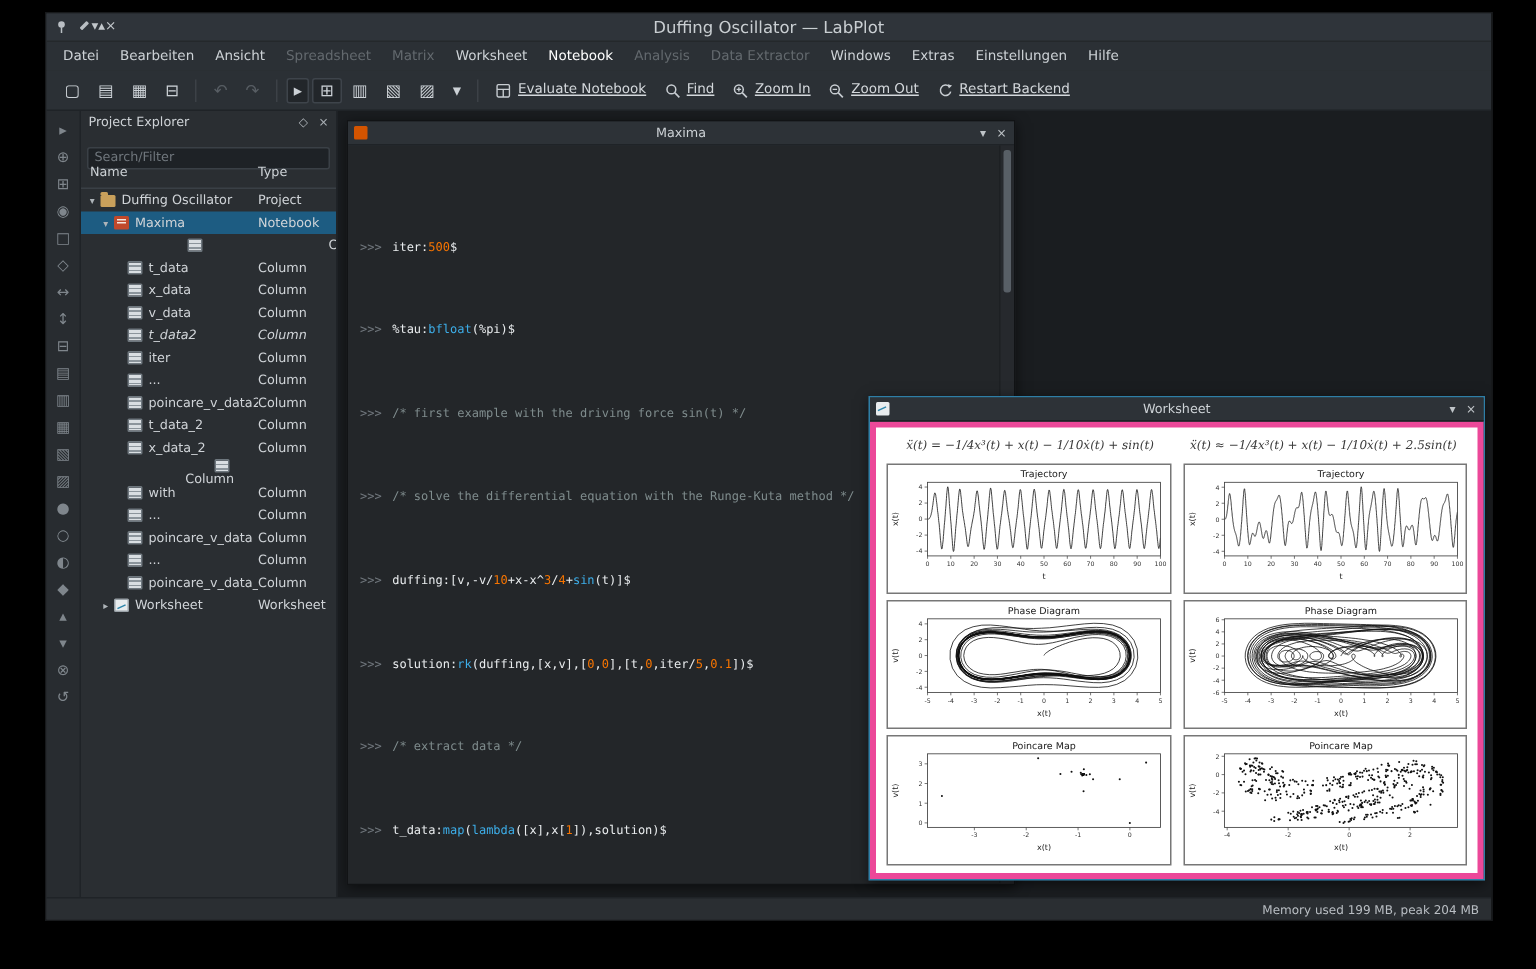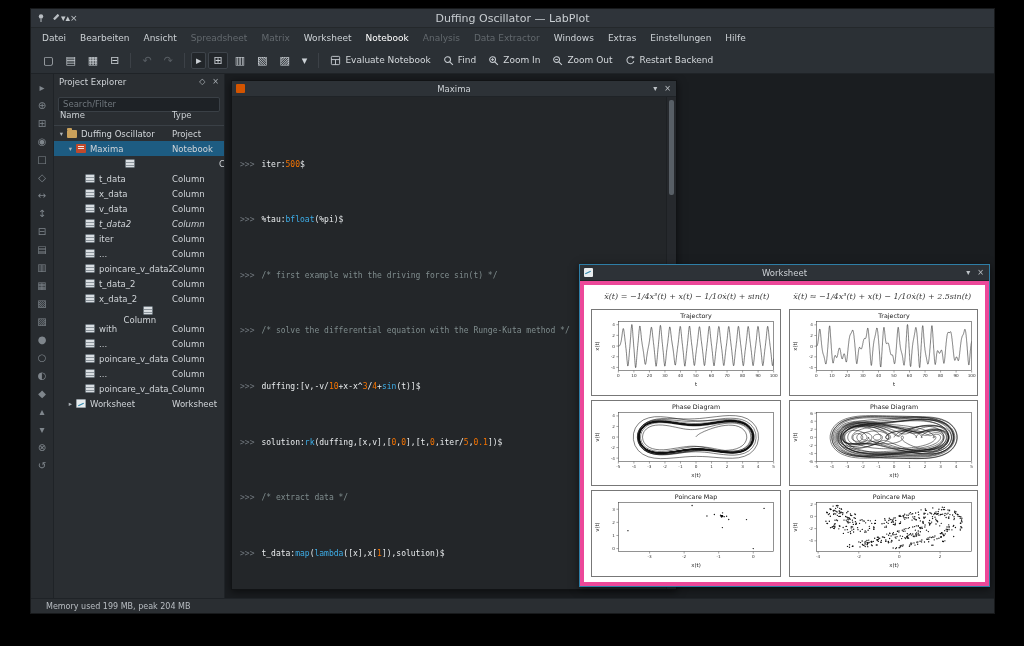"Evaluate Notebook" .tbtn .tlabel { text-decoration: none -> underline }
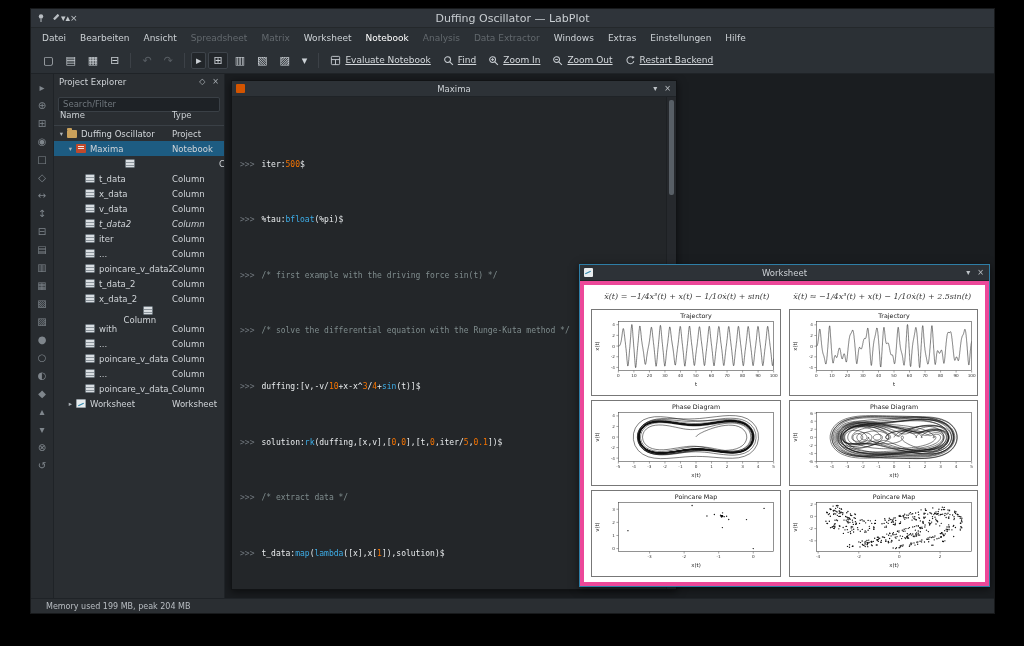"Memory used 199 MB, peak" .statusbar { justify-content: none -> flex-end }
